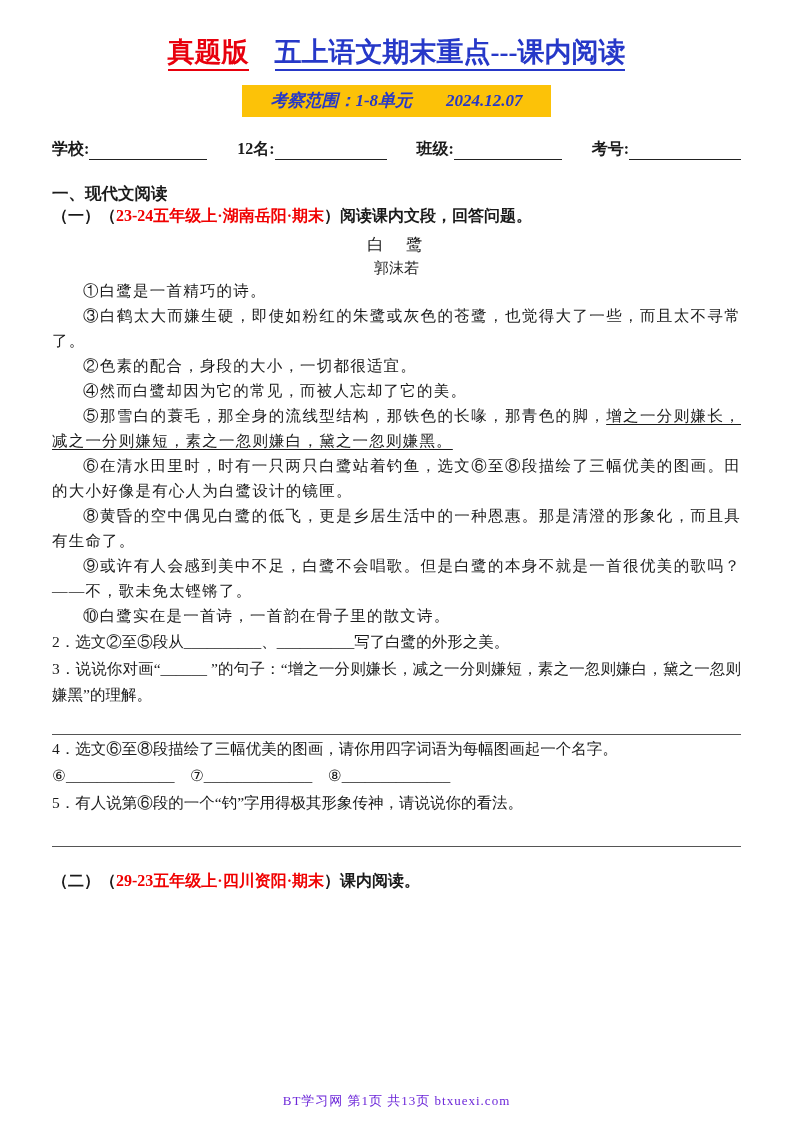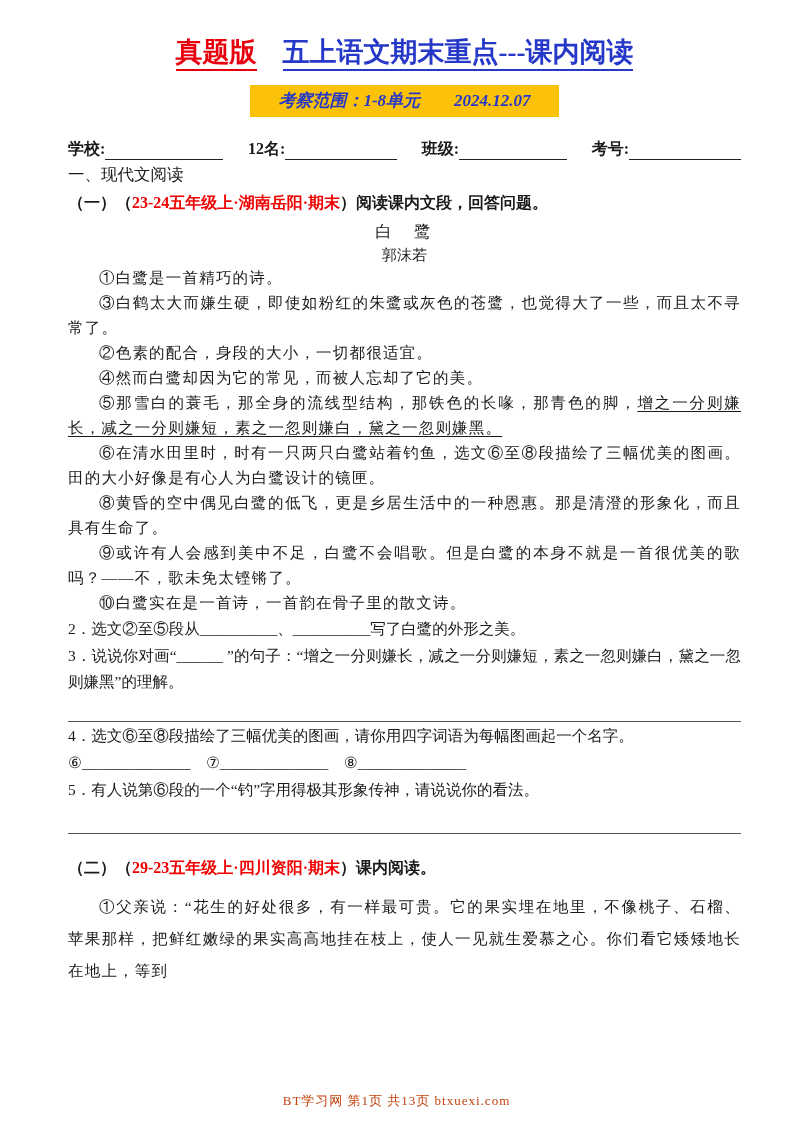"真题版 五上语文期末重点---课内阅读" .page { padding: 36px 52px 0 68px -> 36px 52px 0 52px }
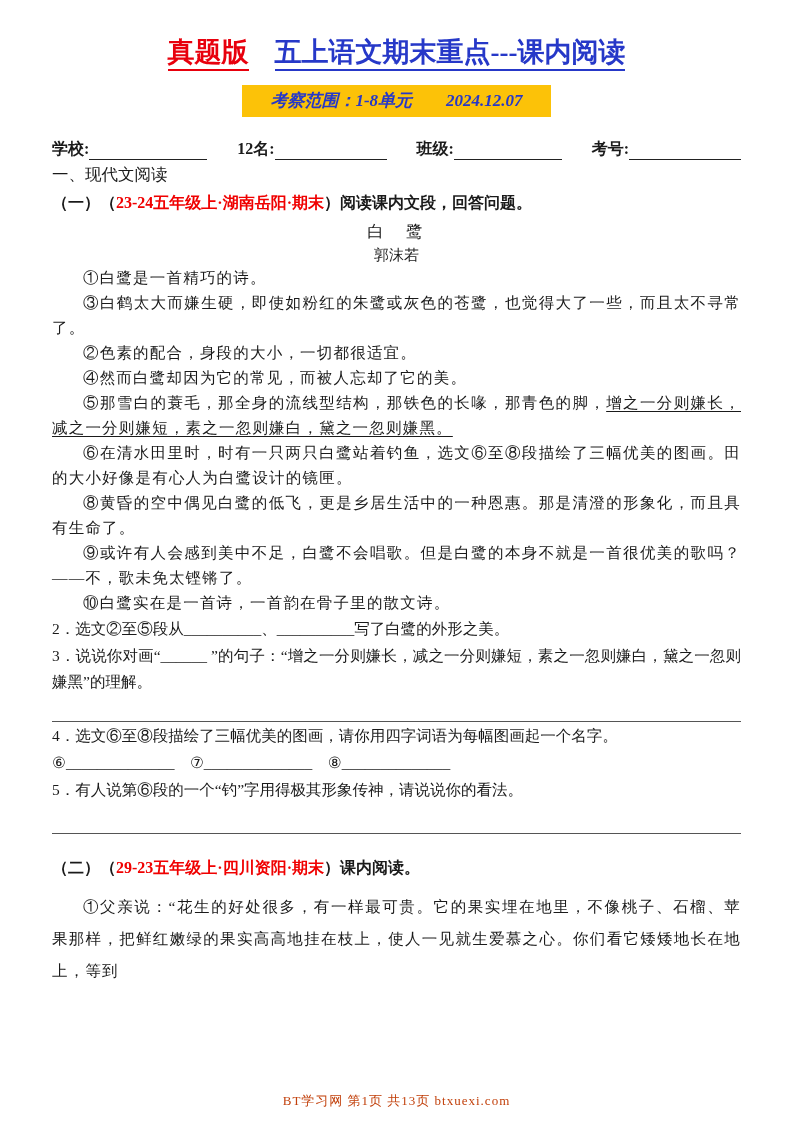"一、现代文阅读" .sec-heading { font-weight: normal -> bold; margin-top: 4px -> 23px }
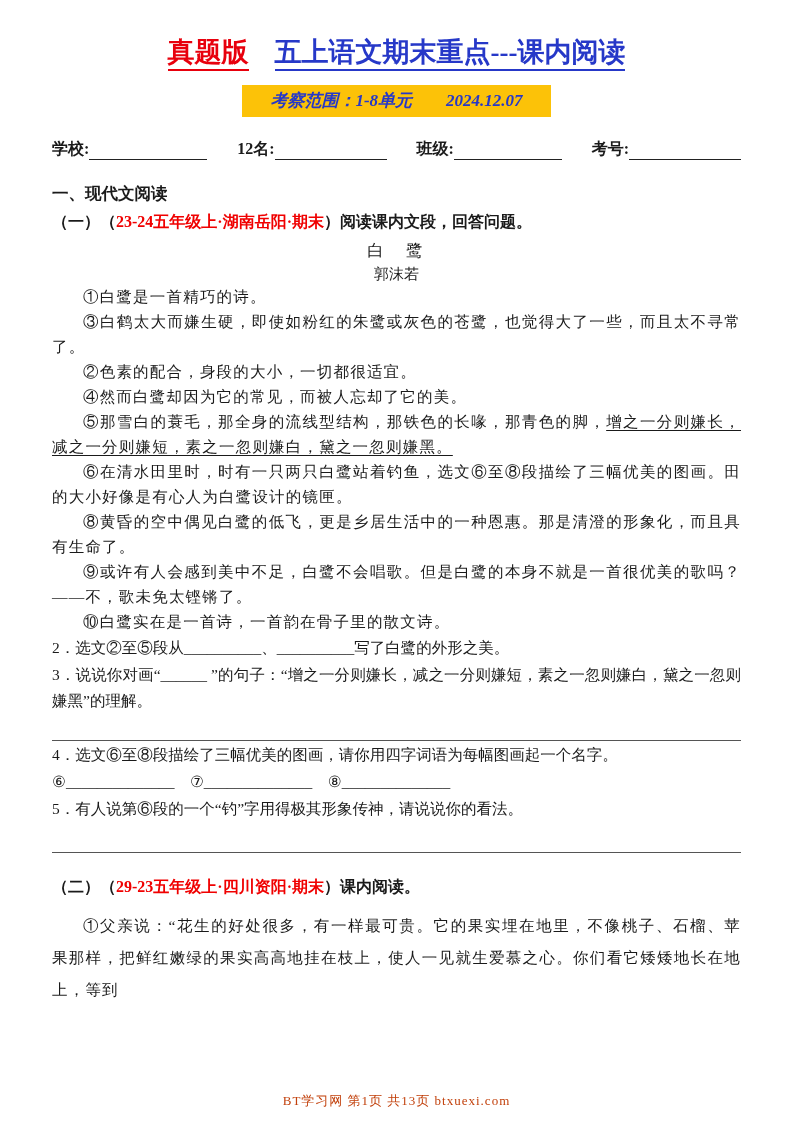"（一）（23-24五年级上·湖南岳阳·期末）阅读课内文段，回答问题。" .part-heading { margin-top: 7px -> 1px }
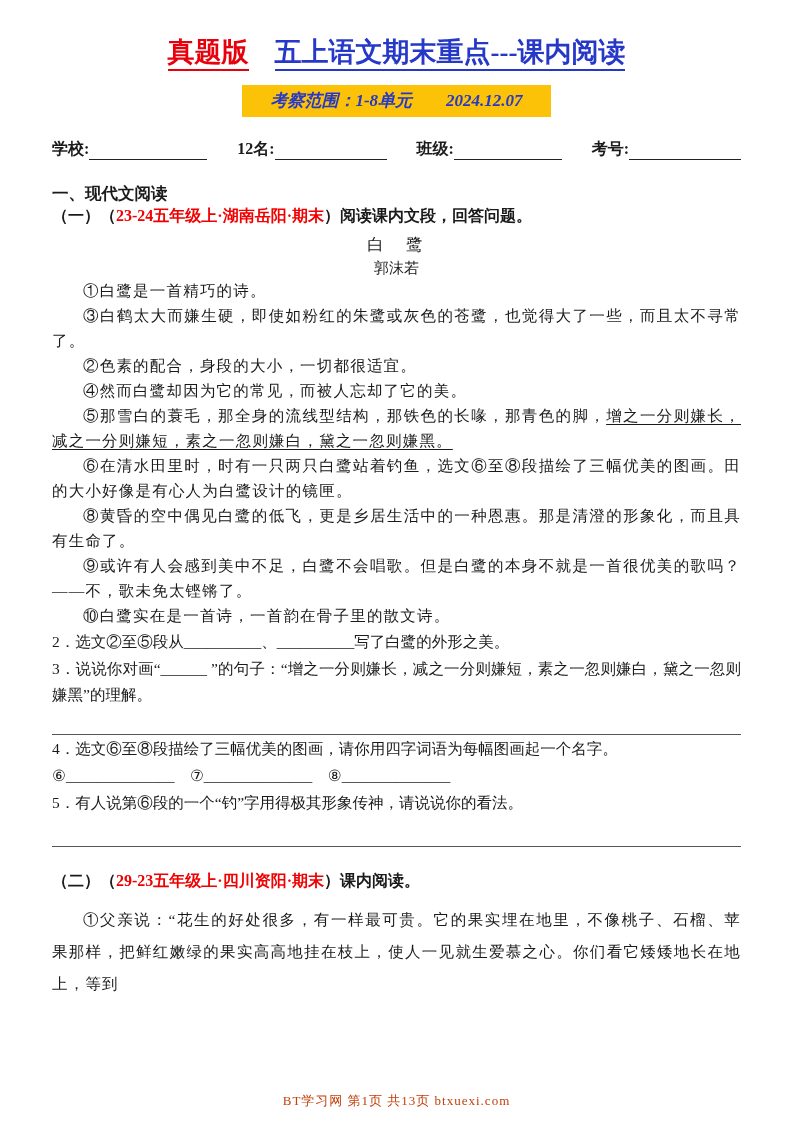"①父亲说：“花生的好处很多，有一样最可贵。它的果实埋在地里，不像桃子、石榴、苹果" p.part2-para { html: <p>①父亲说：“花生的好处很多，有一样最可贵。它的果实埋在地里，不像桃子、石榴、苹果那样，把鲜红嫩绿的果实高高地挂在枝上，使人一见就生爱慕之心。你们看它矮矮地长在地上，等到</p> -> none }
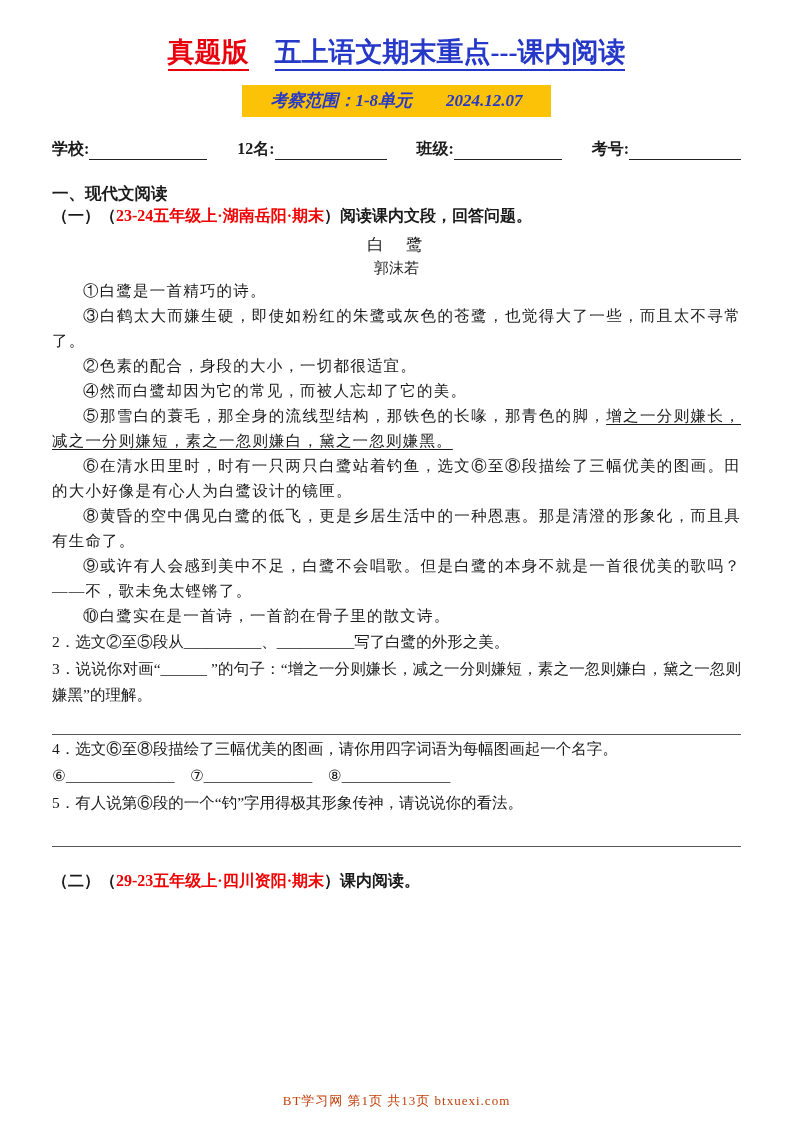"BT学习网 第1页 共13页 btxuexi.com" .footer { color: #c2410c -> #6d28d9 }
